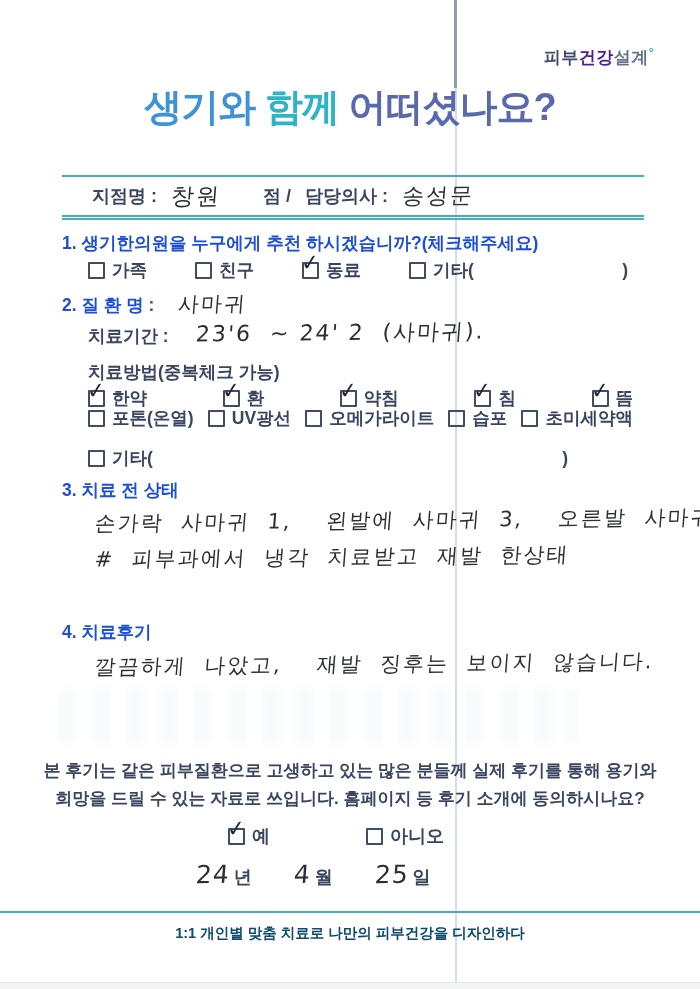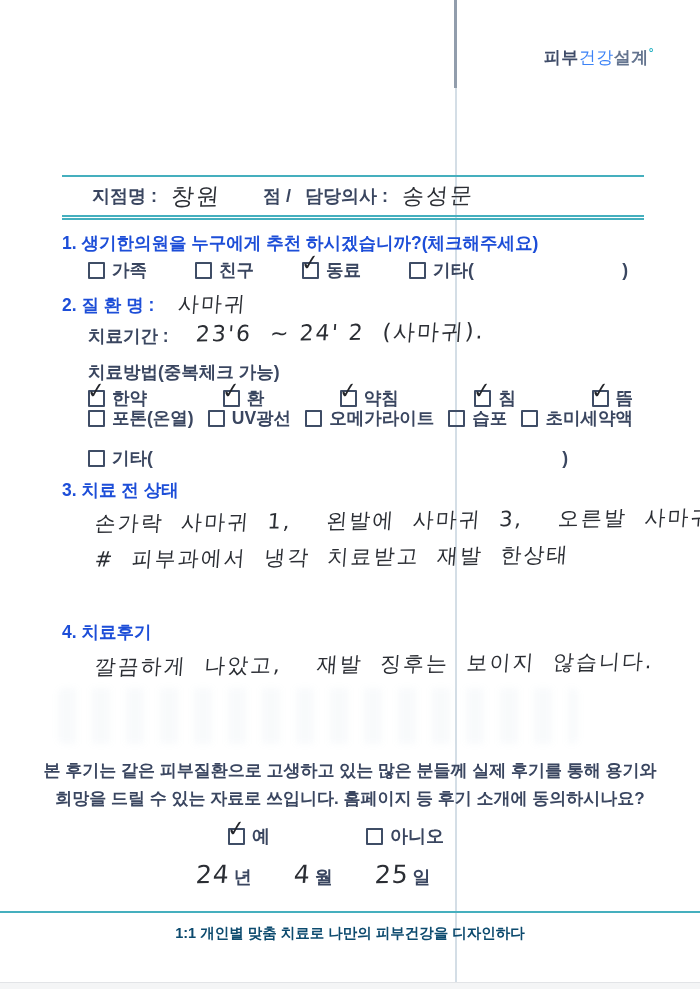"건강" .logo .l2 { color: #3b82f6 -> #4c1d95; font-weight: 400 -> 700 }
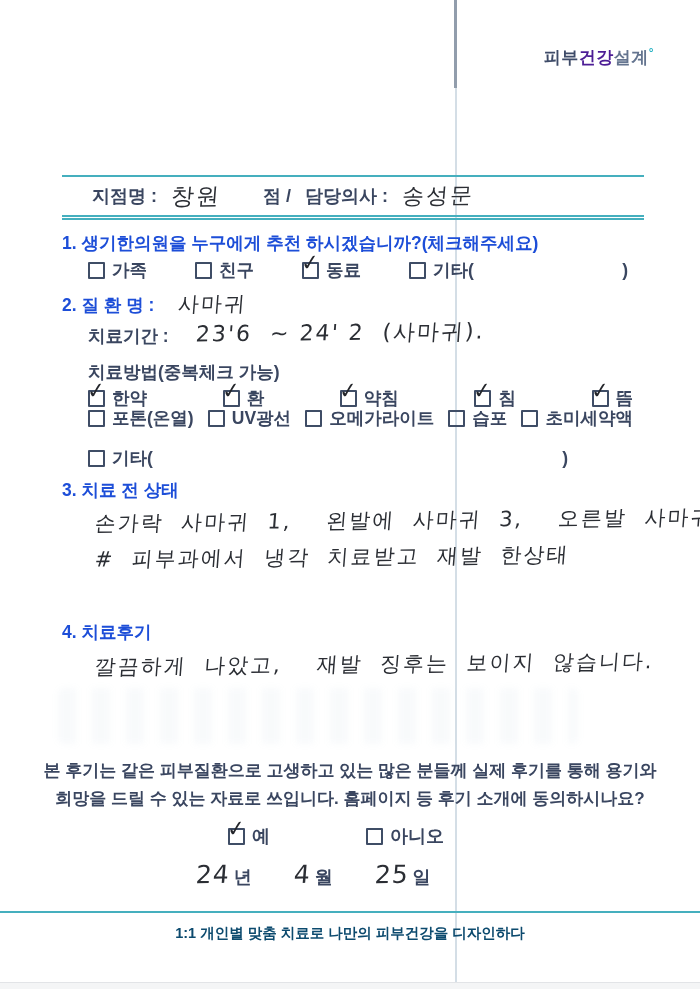"생기와 함께 어떠셨나요?" div.title { html: none -> <div> <span>생기와 </span><span>함께 </span><span>어떠셨나요?</span> </div> }
